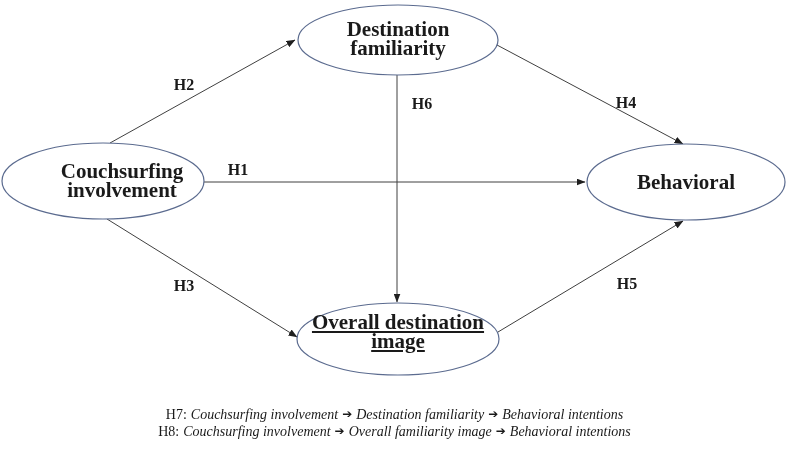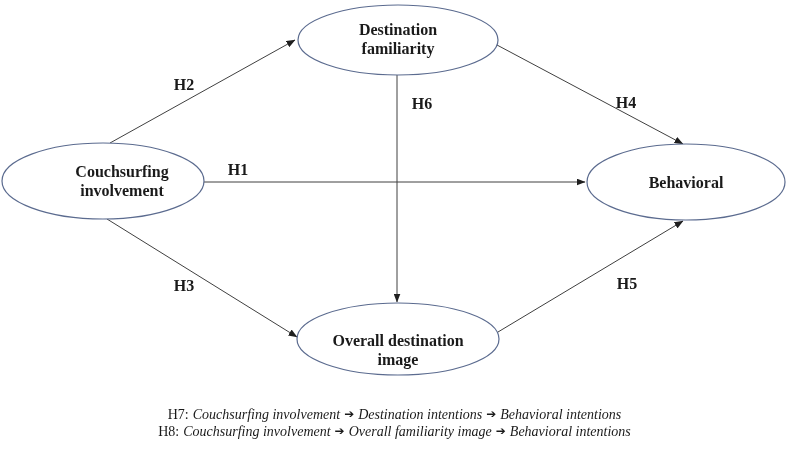"Destination" .node-label { font-size: 16px -> 21px }
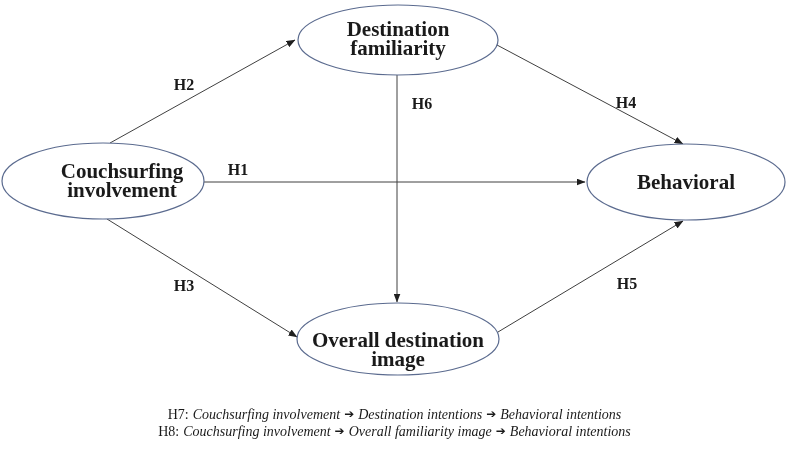"Overall destination" div.node-label { text-decoration: none -> underline; top: 350px -> 332px }
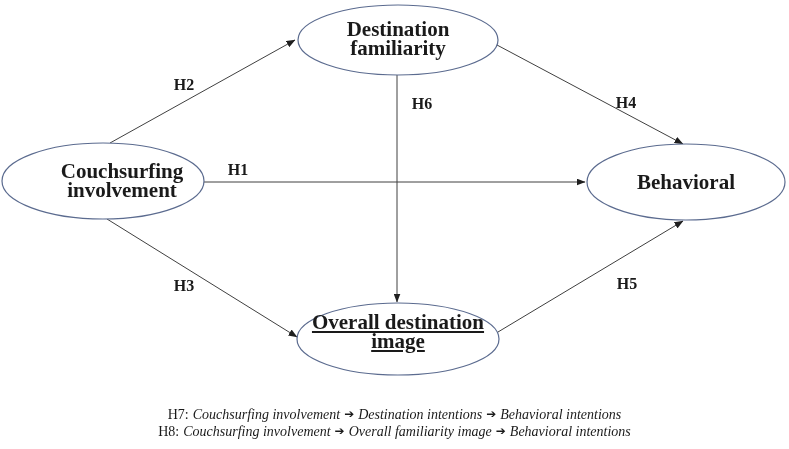"Destination intentions" span.fn-i { text: intentions -> familiarity }
